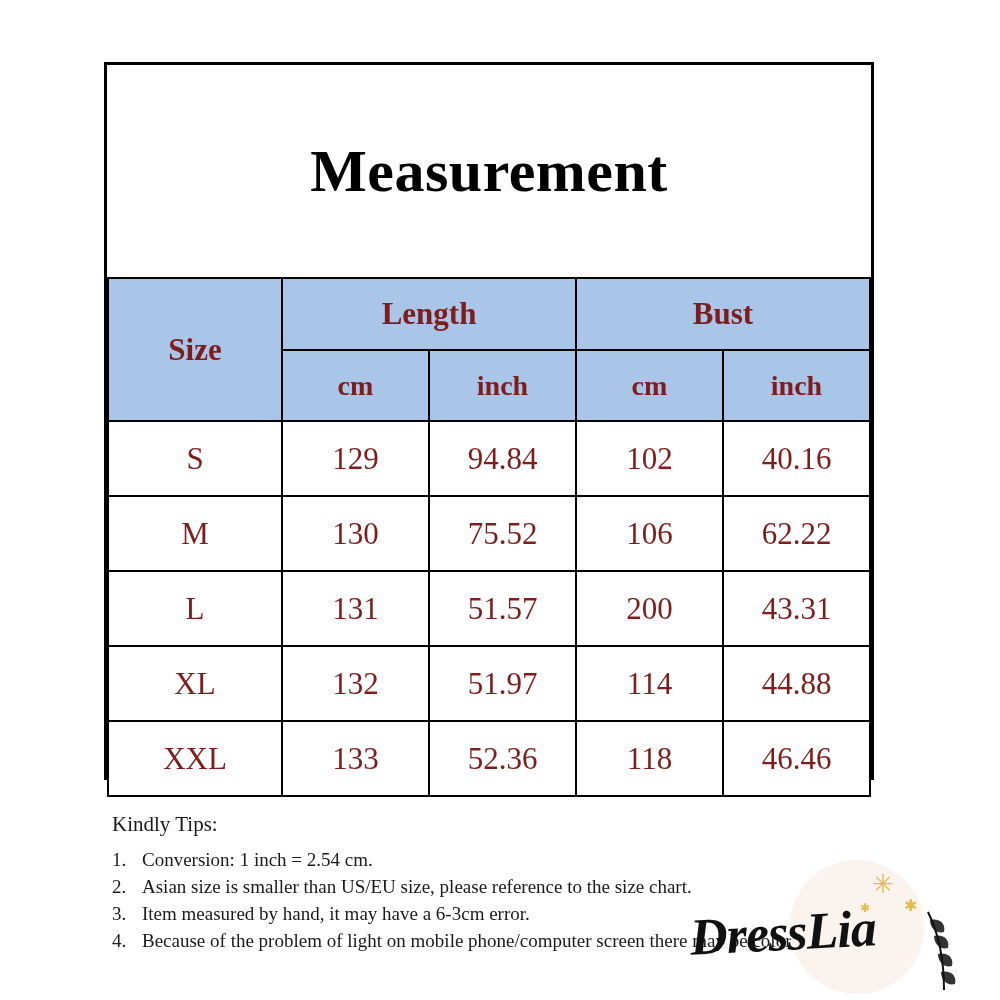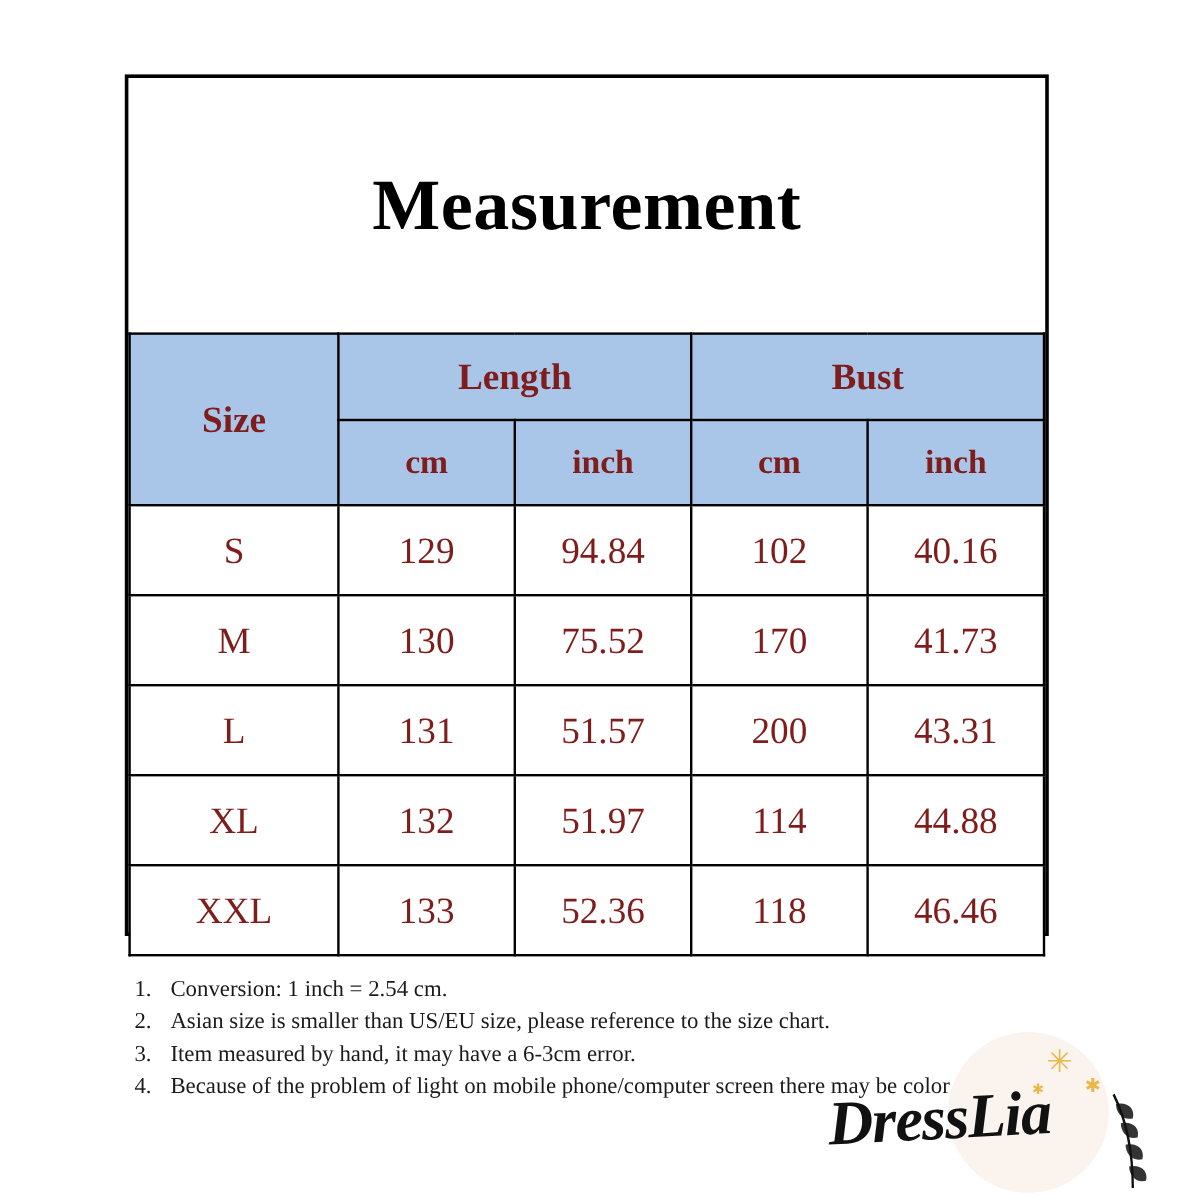"170" td.body-cell { text: 170 -> 106 }
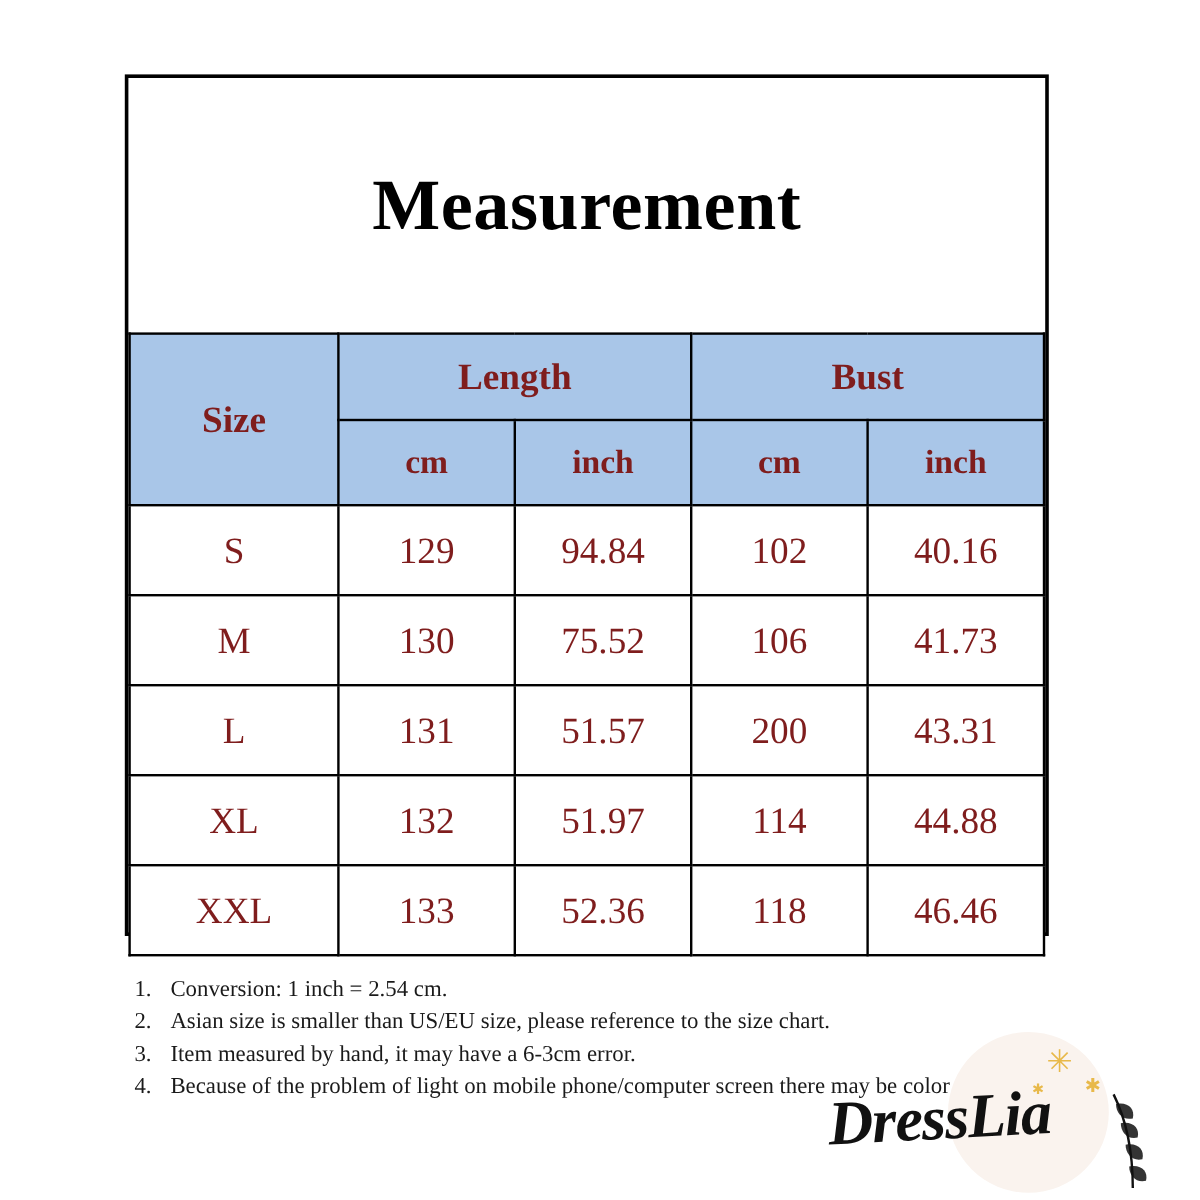"41.73" td.body-cell { text: 41.73 -> 62.22 }
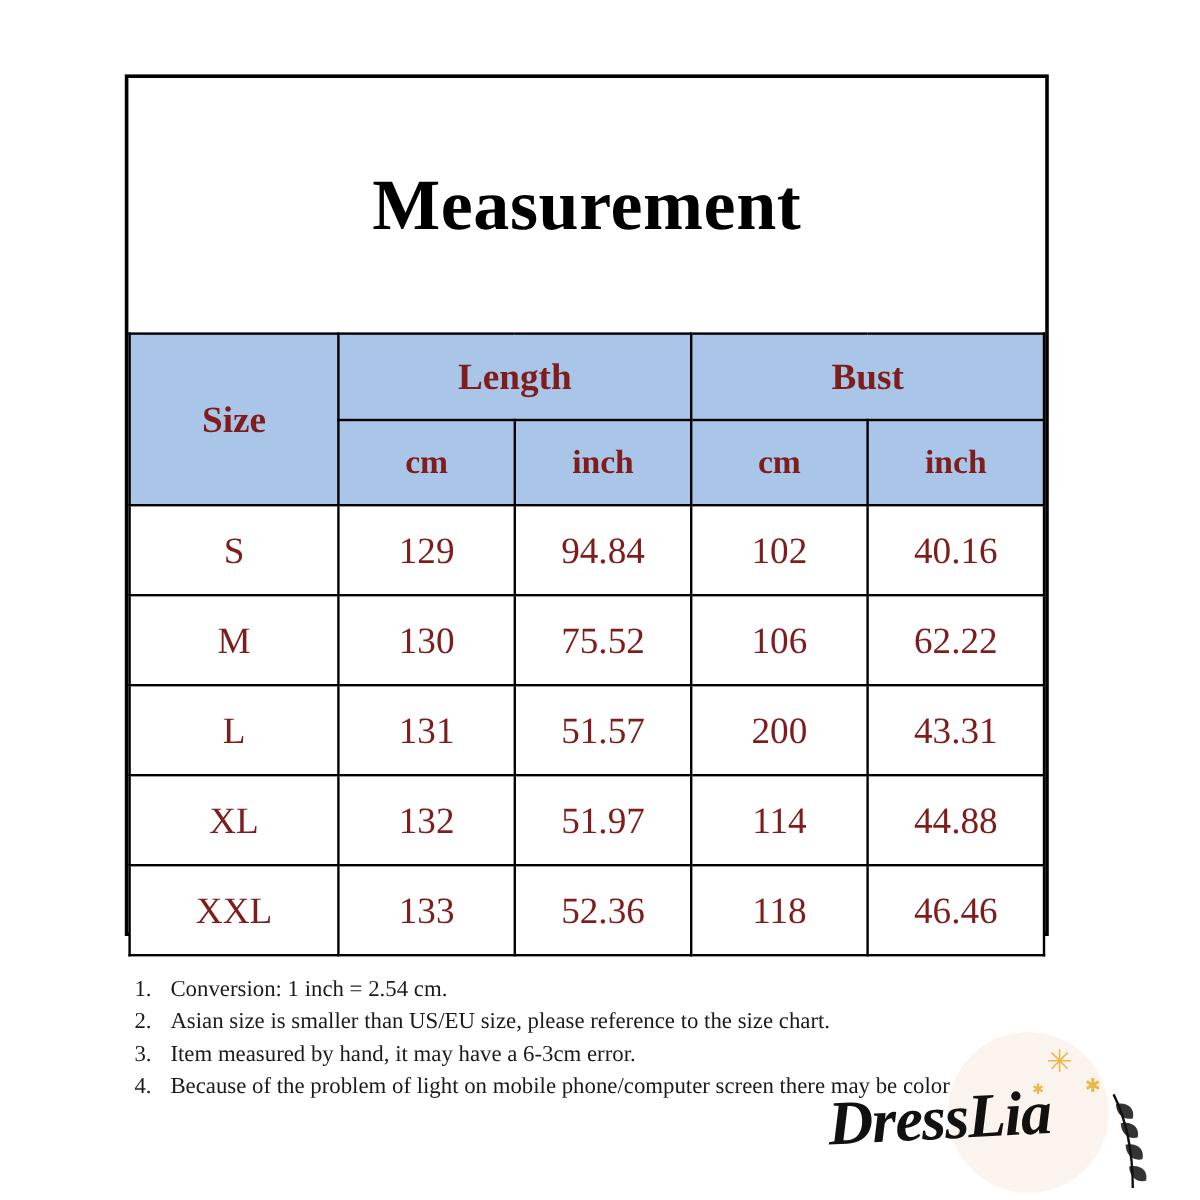"Kindly Tips:" div.tips-title { html: none -> <div>Kindly Tips:</div> }
